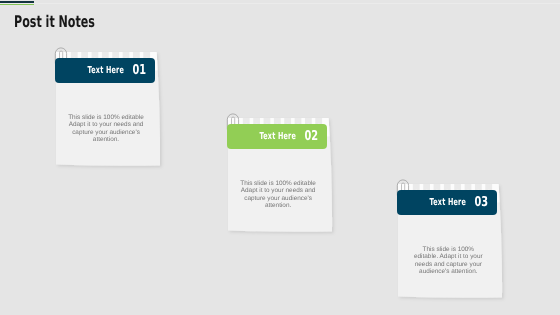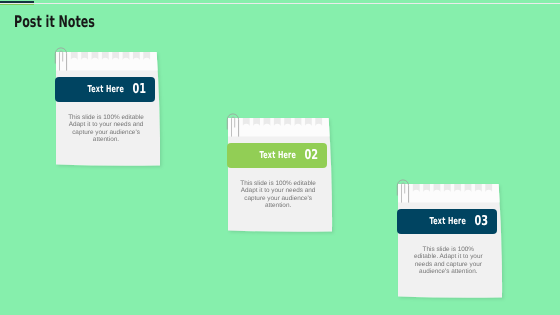"Post it Notes" #slide { background: #86efac -> #e5e5e5 }
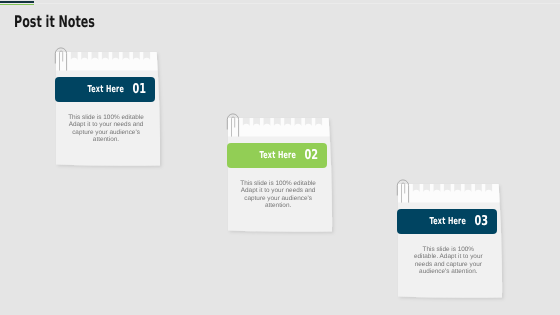"Text Here" .bar { top: 25px -> 6px }
